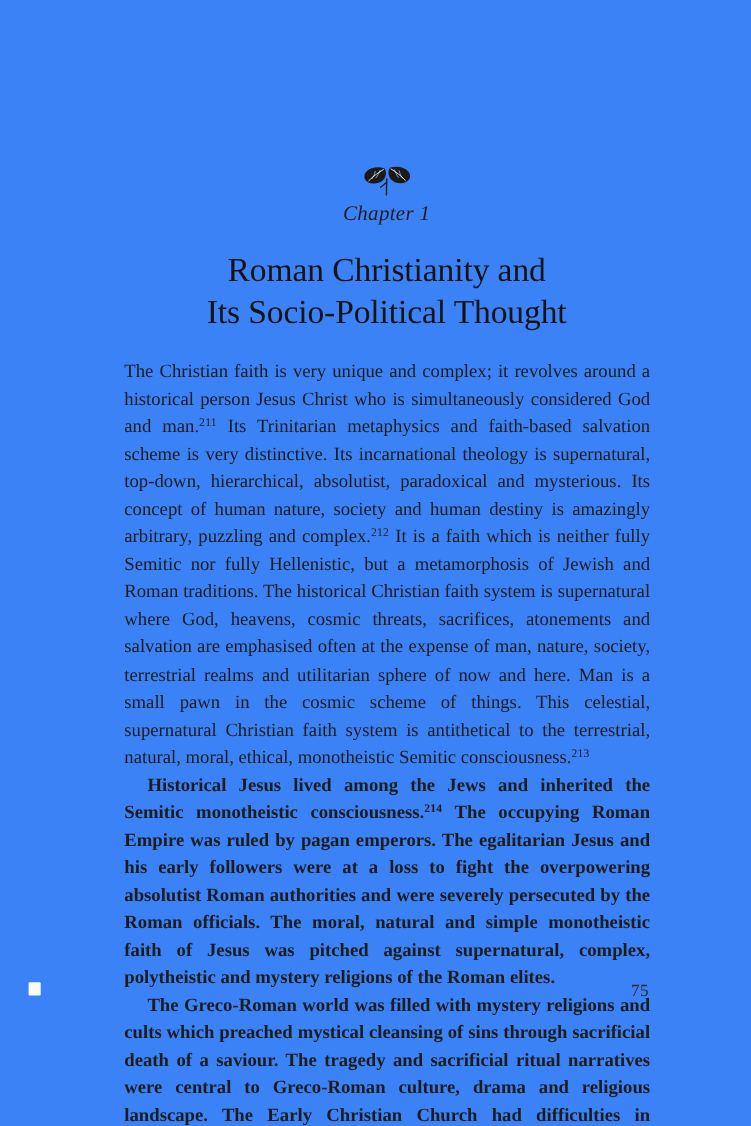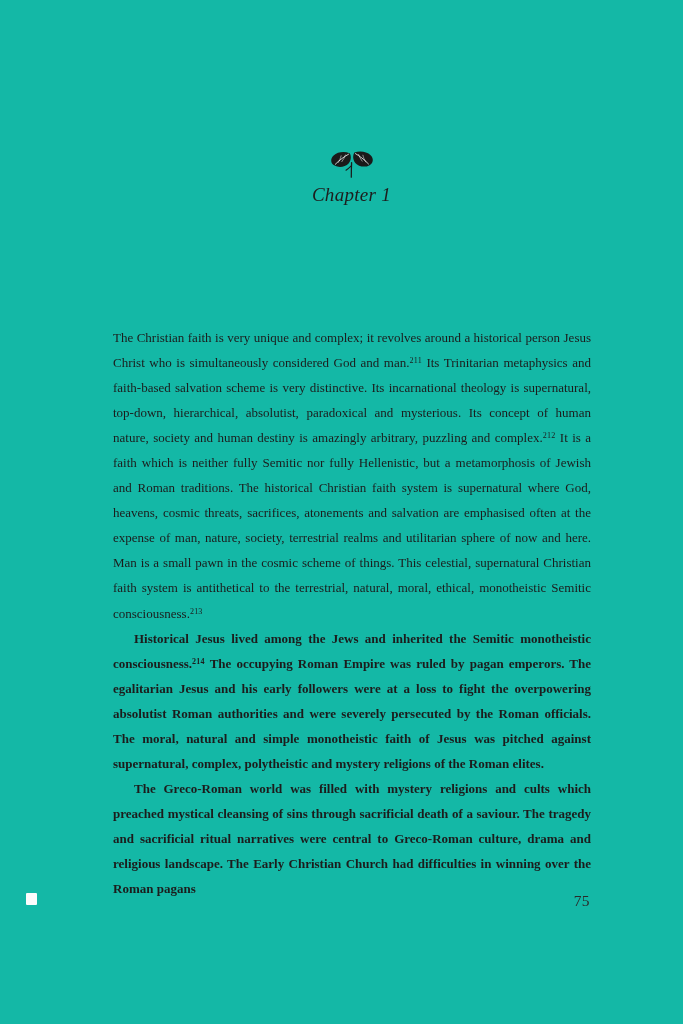"Chapter 1" .page { background: #14b8a6 -> #3b82f6 }
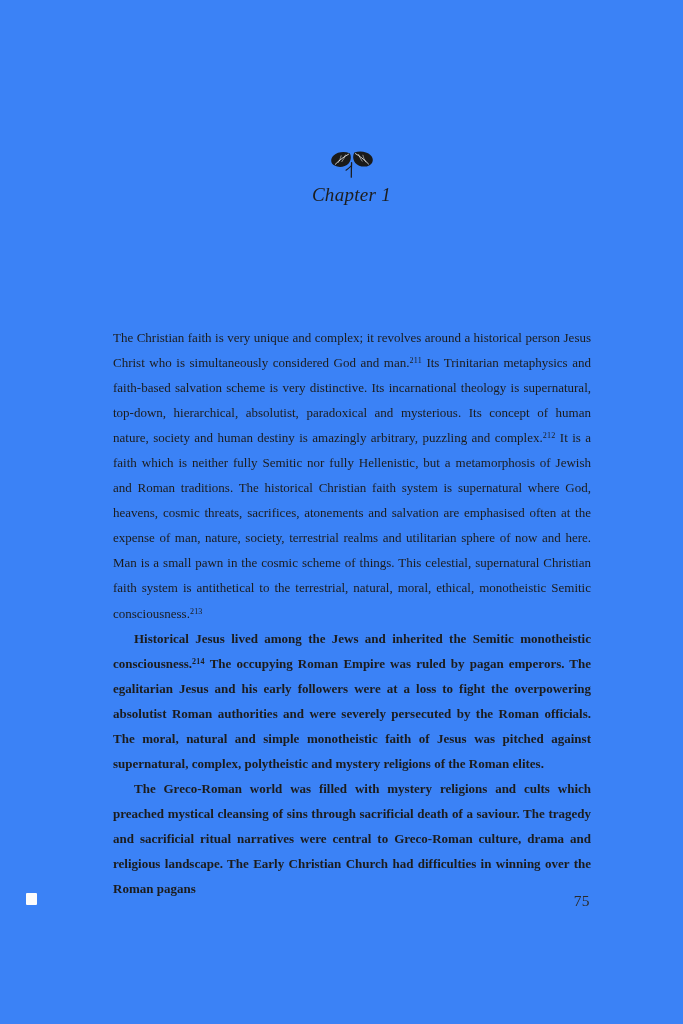"Roman Christianity and" h1.chapter-title { html: none -> <h1> <span>Roman Christianity and</span> <span>Its Socio-Political Thought</span> </h1> }
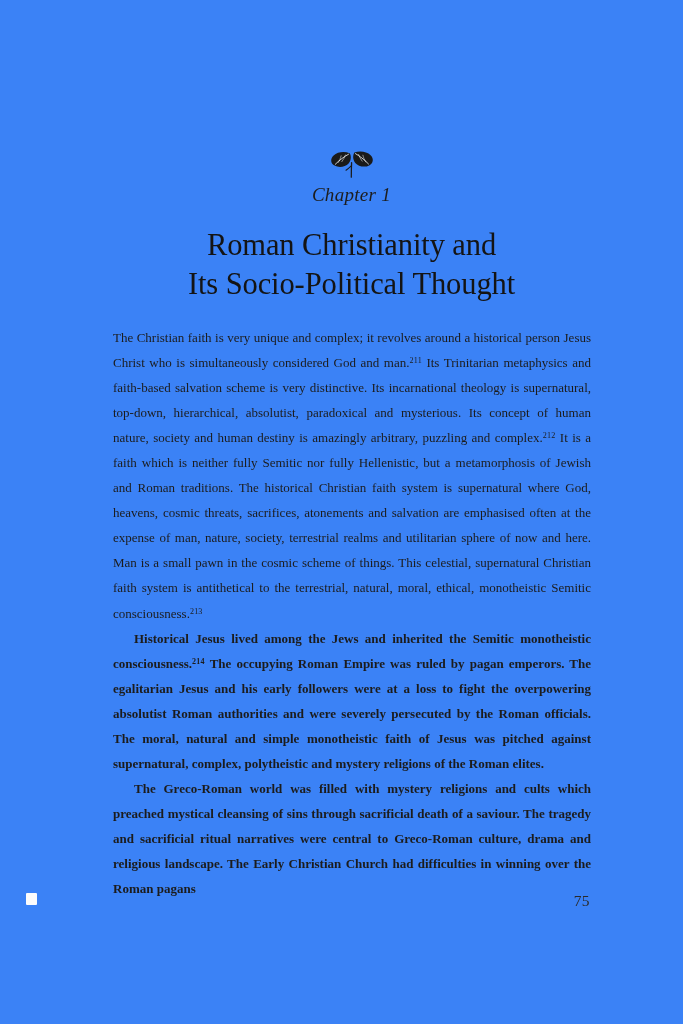"The Christian faith is very" .para { font-size: 13px -> 17px }
